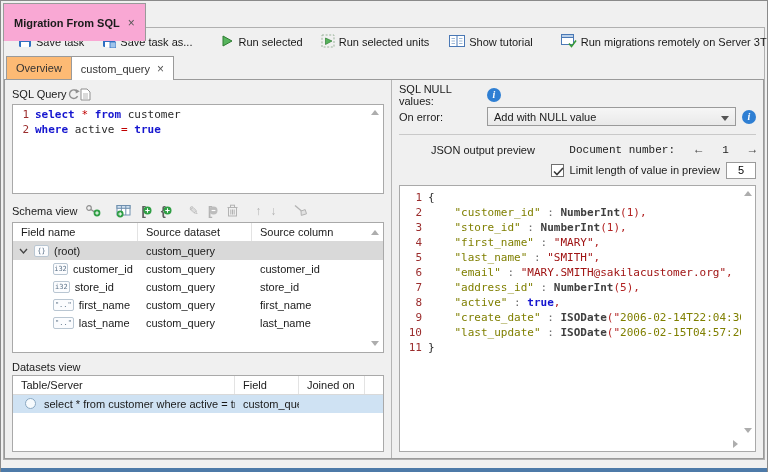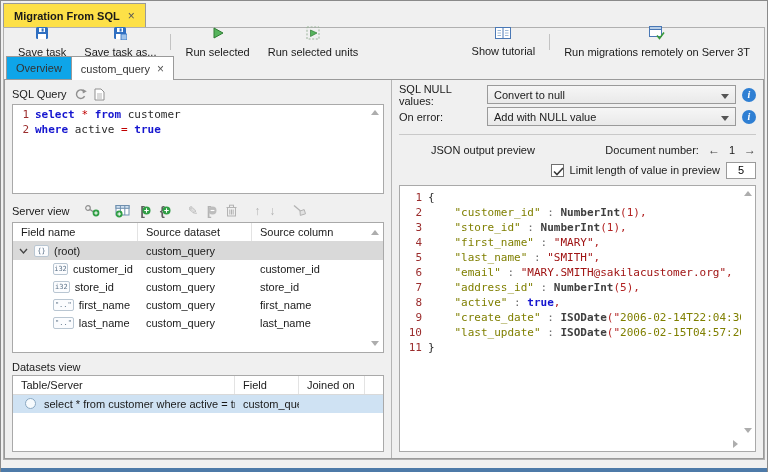"Migration From SQL" .main-tab { background: #fde047 -> #f9a8d4; height: 24px -> 38px }
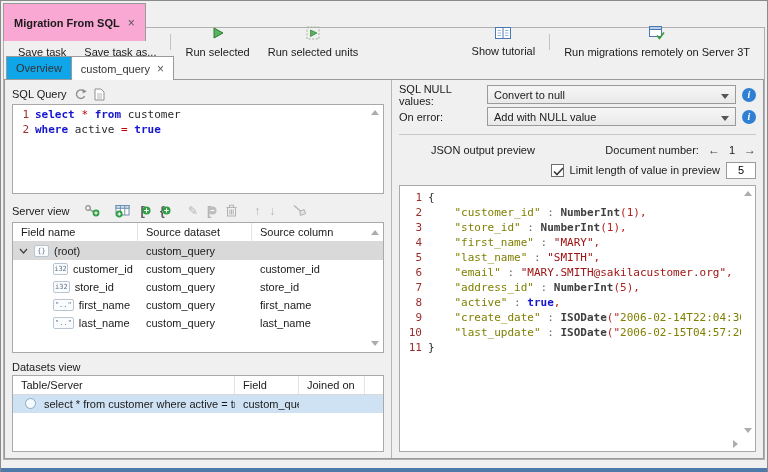"Save task" .tbtn { flex-direction: column -> none }
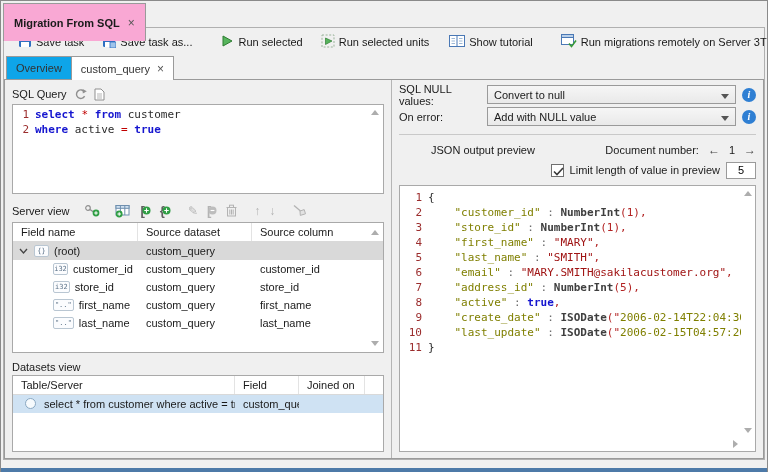"Overview" .subtab { background: #0ea5e9 -> #fdba74 }
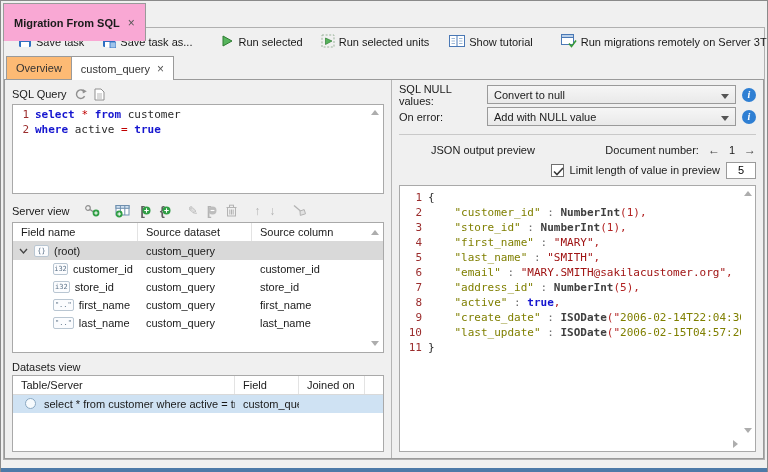"SQL Query" .label-row { gap: 7px -> none }
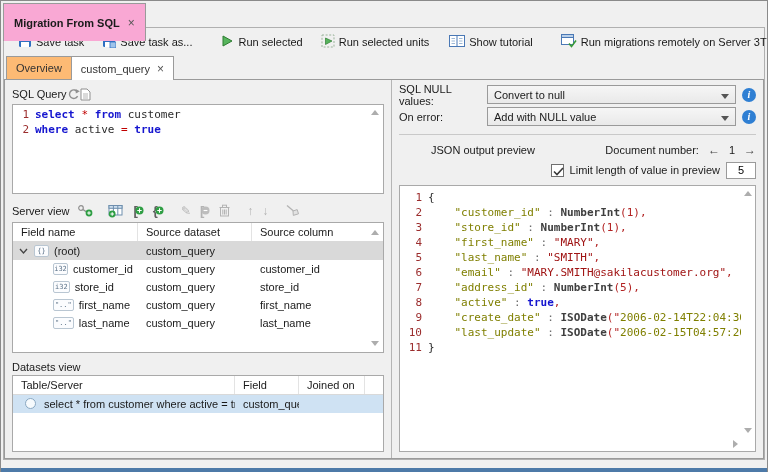"Convert to null" div.dd { html: <div> <span>Convert to null</span> <span></span> </div> -> none }
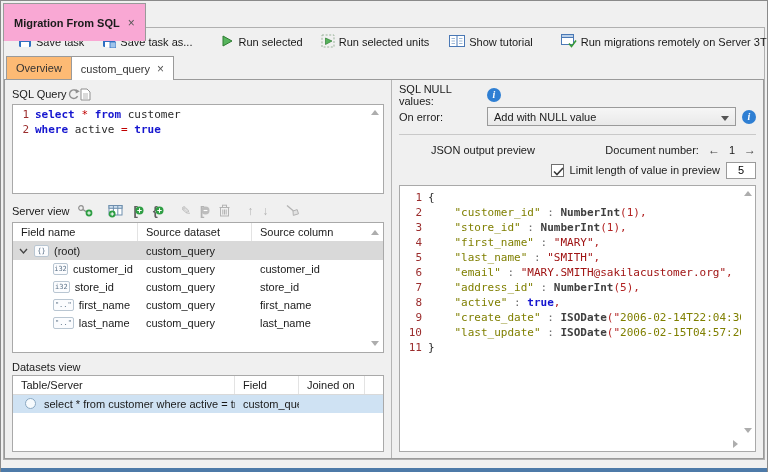"Document number:" .docnum { font-family: none -> Liberation Mono, monospace; gap: 9px -> 20px }
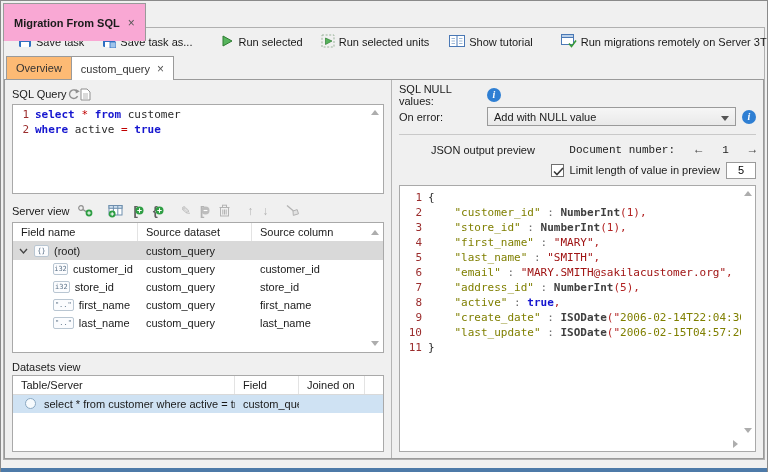"Server view" span.section-label { text: Server -> Schema }
